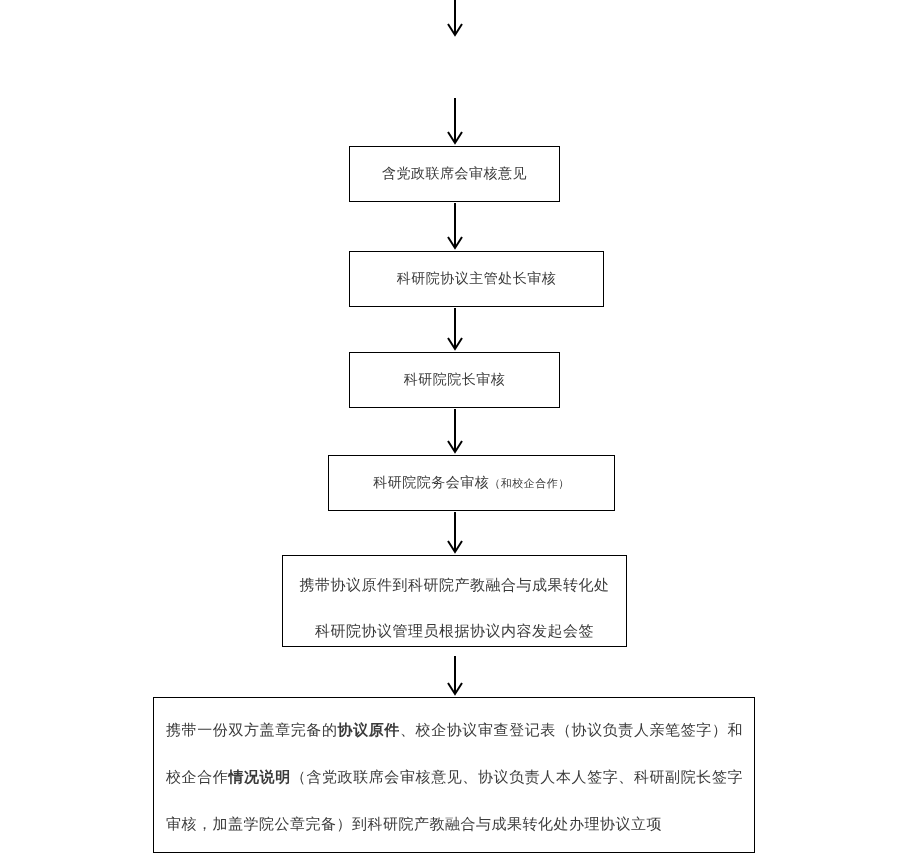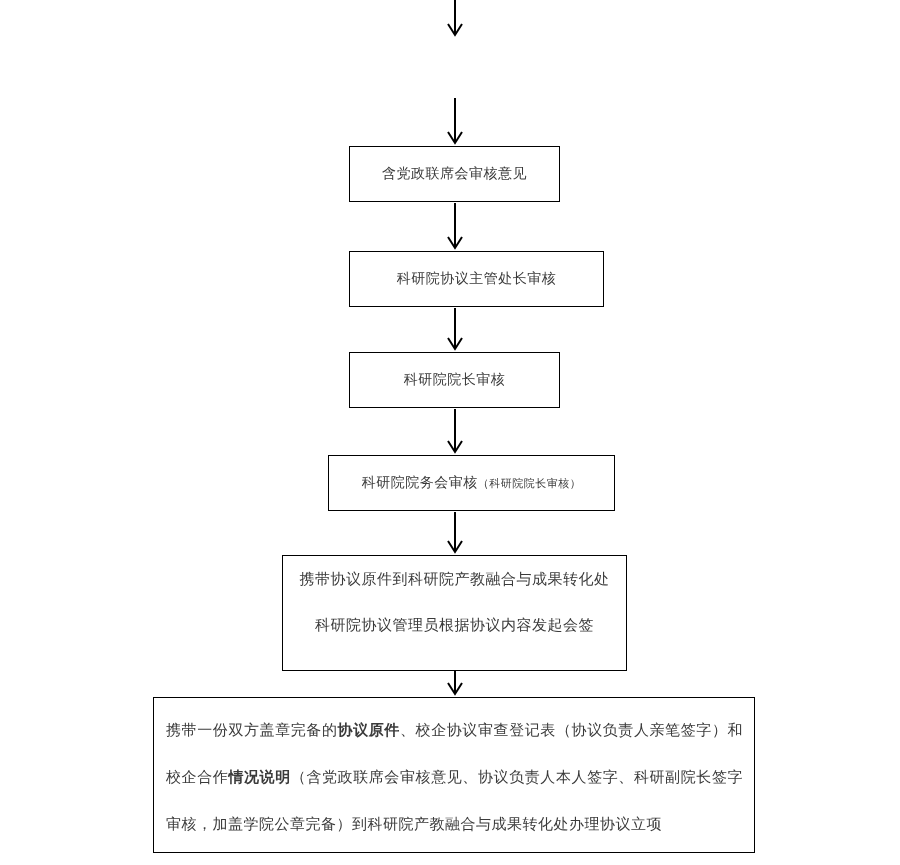"（科研院院长审核）" span.note { text: 科研院院长审核 -> 和校企合作 }
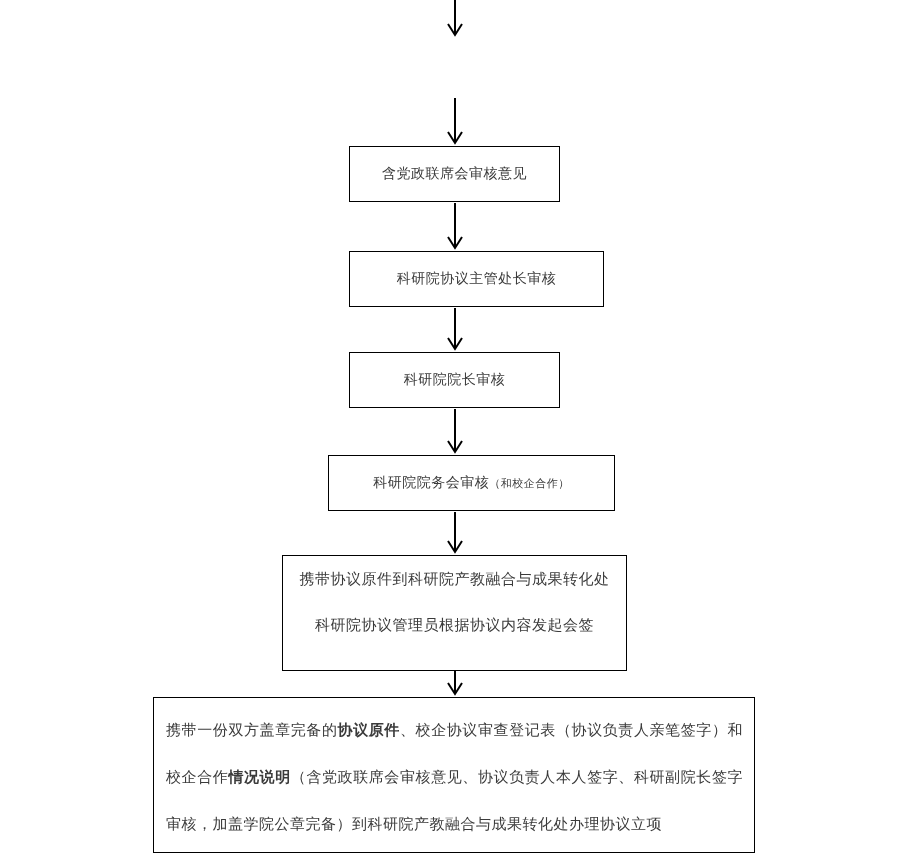"携带协议原件到科研院产教融合与成果转化处" .box-6 { height: 116px -> 92px; padding-top: 0 -> 6px }
